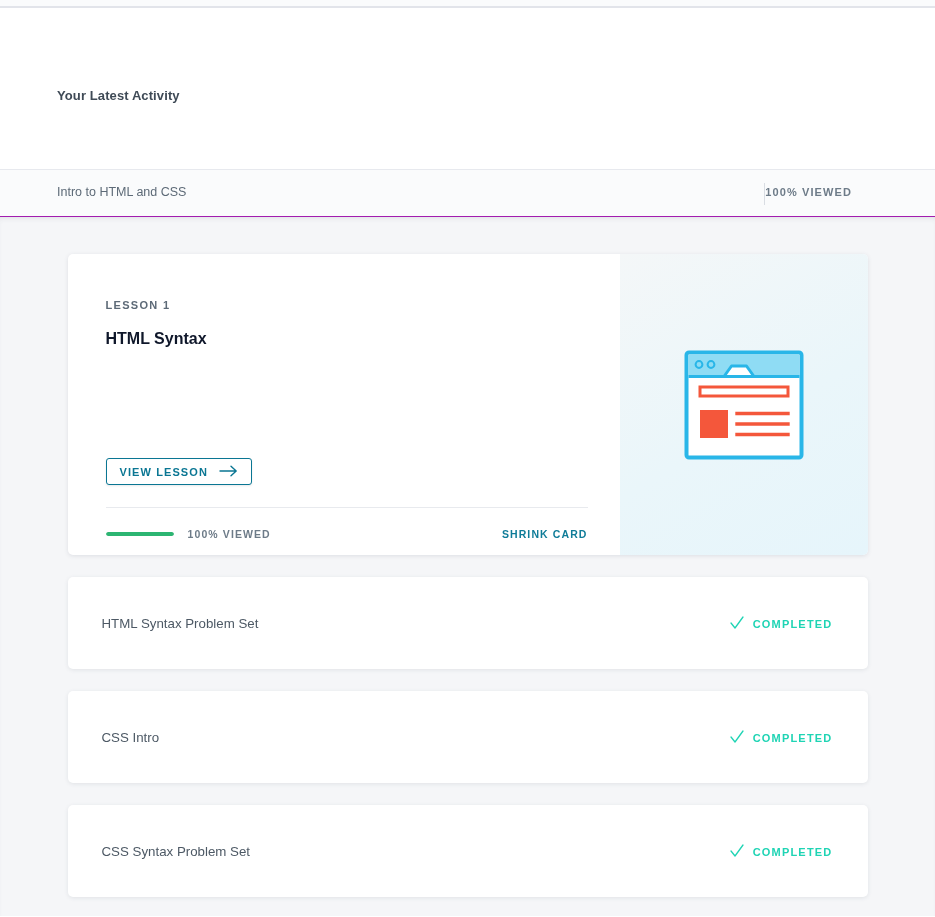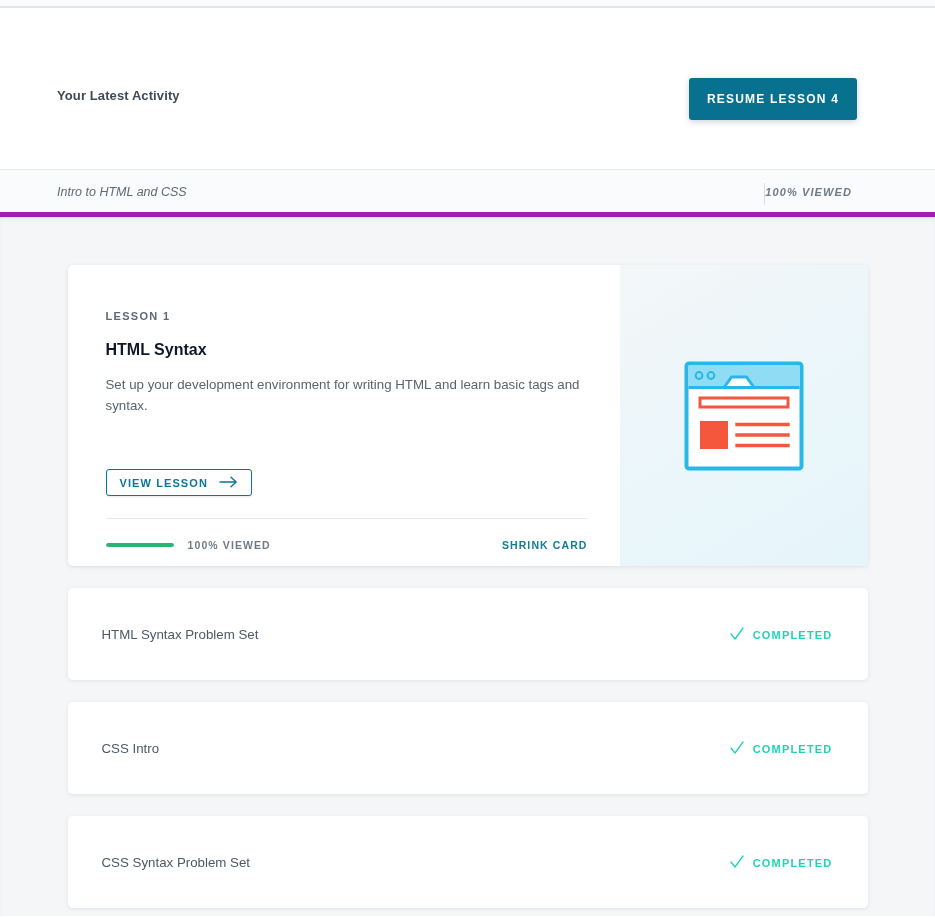"RESUME LESSON 4" button { html: <button>RESUME LESSON 4</button> -> none }
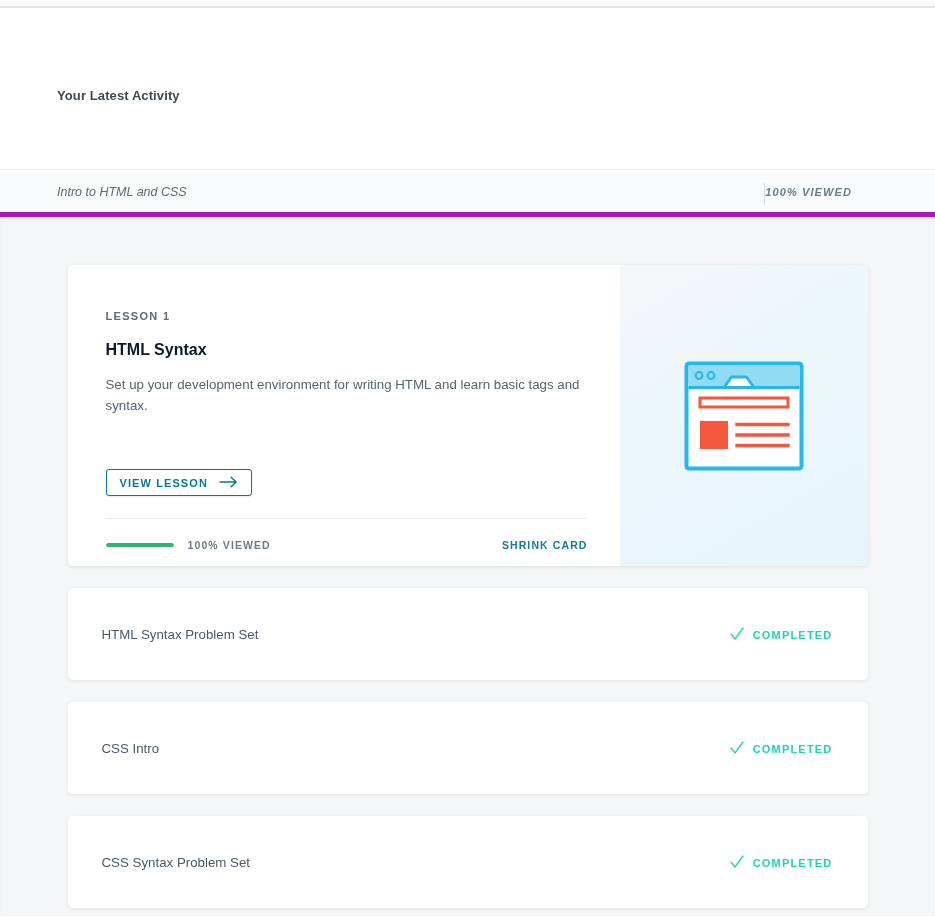"Intro to HTML and CSS" #crumbbar { border-bottom: 5px solid #a21caf -> 1px solid #a21caf; font-style: italic -> none }
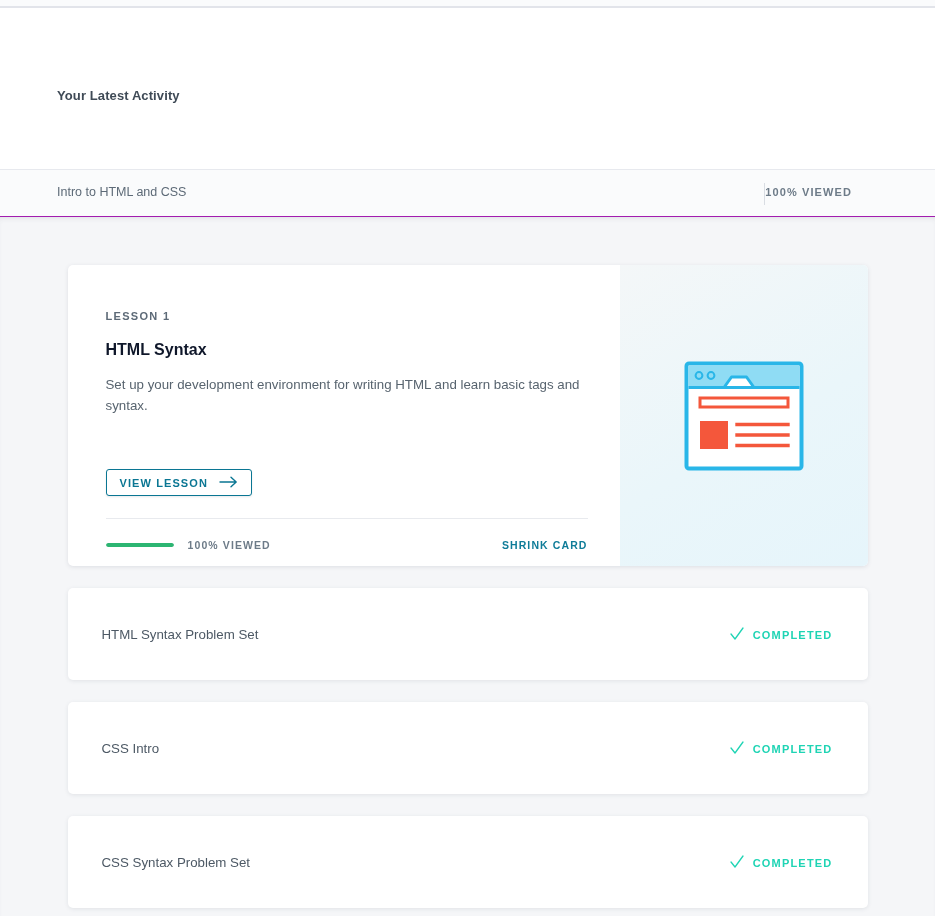"LESSON 1" #lesson-card { margin: 11px auto -> 0 auto }
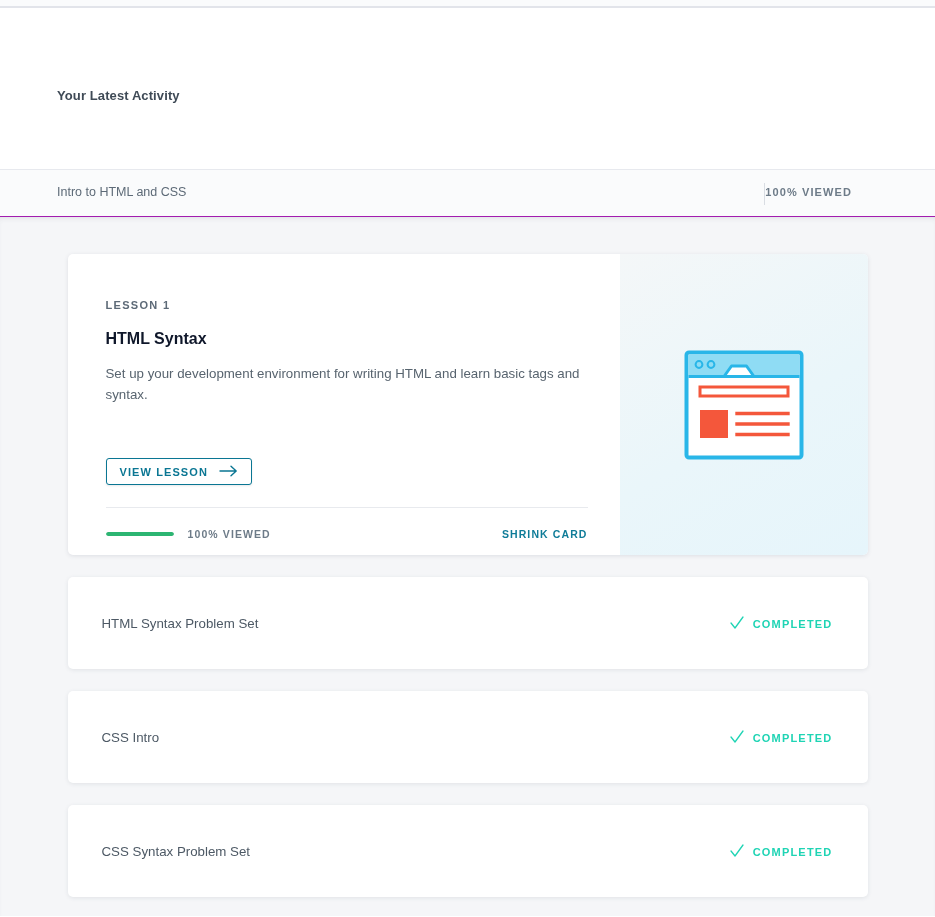"Set up your development environment" div { html: <div>Set up your development environment for writing HTML and learn basic tags and syntax.</div> -> none }
